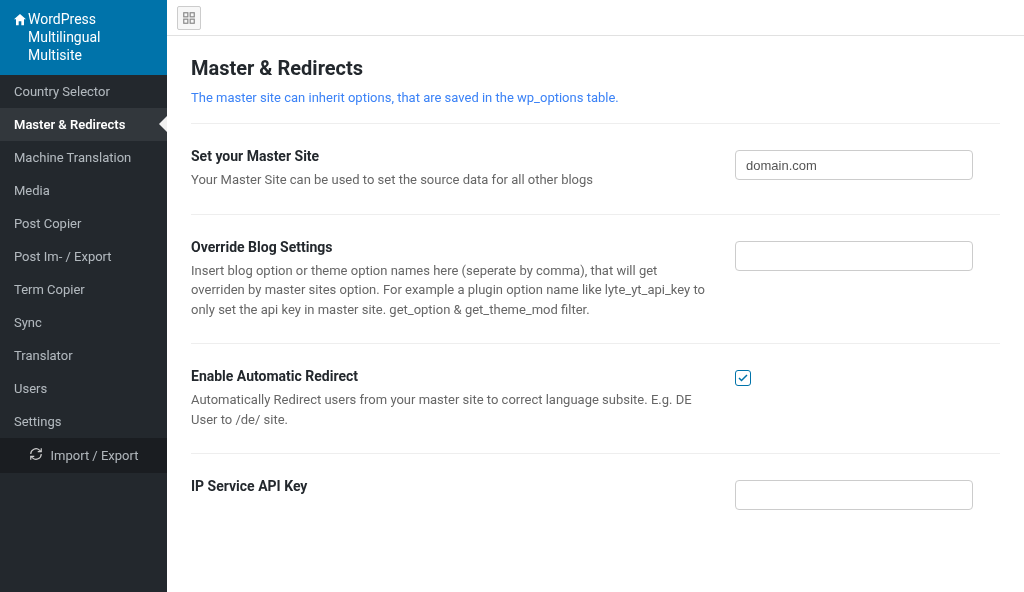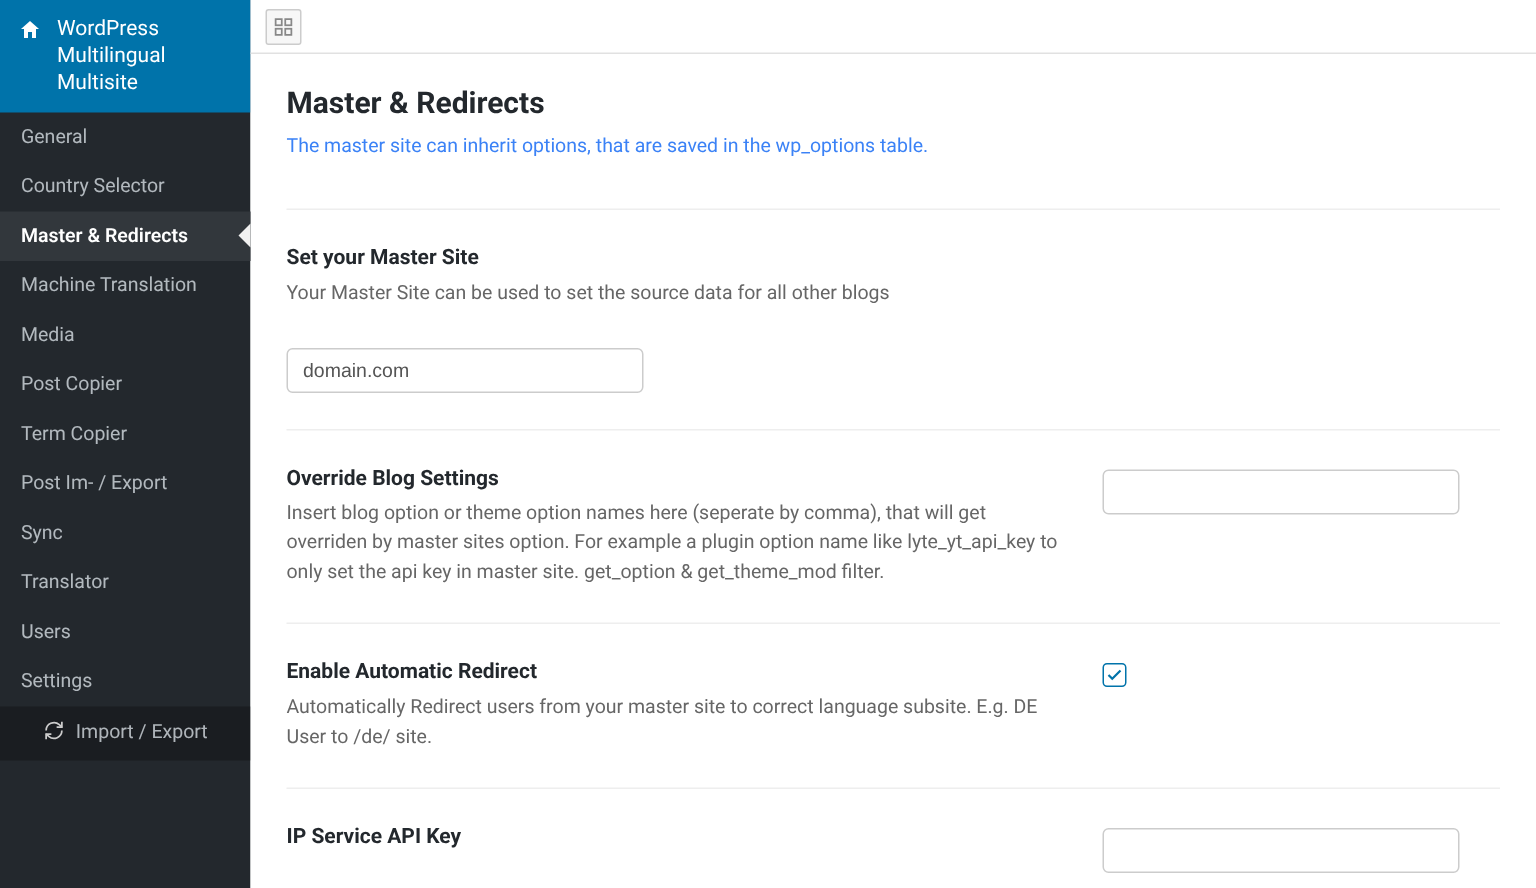"WordPress Multilingual Multisite" .sidebar-header { gap: 10px -> none }
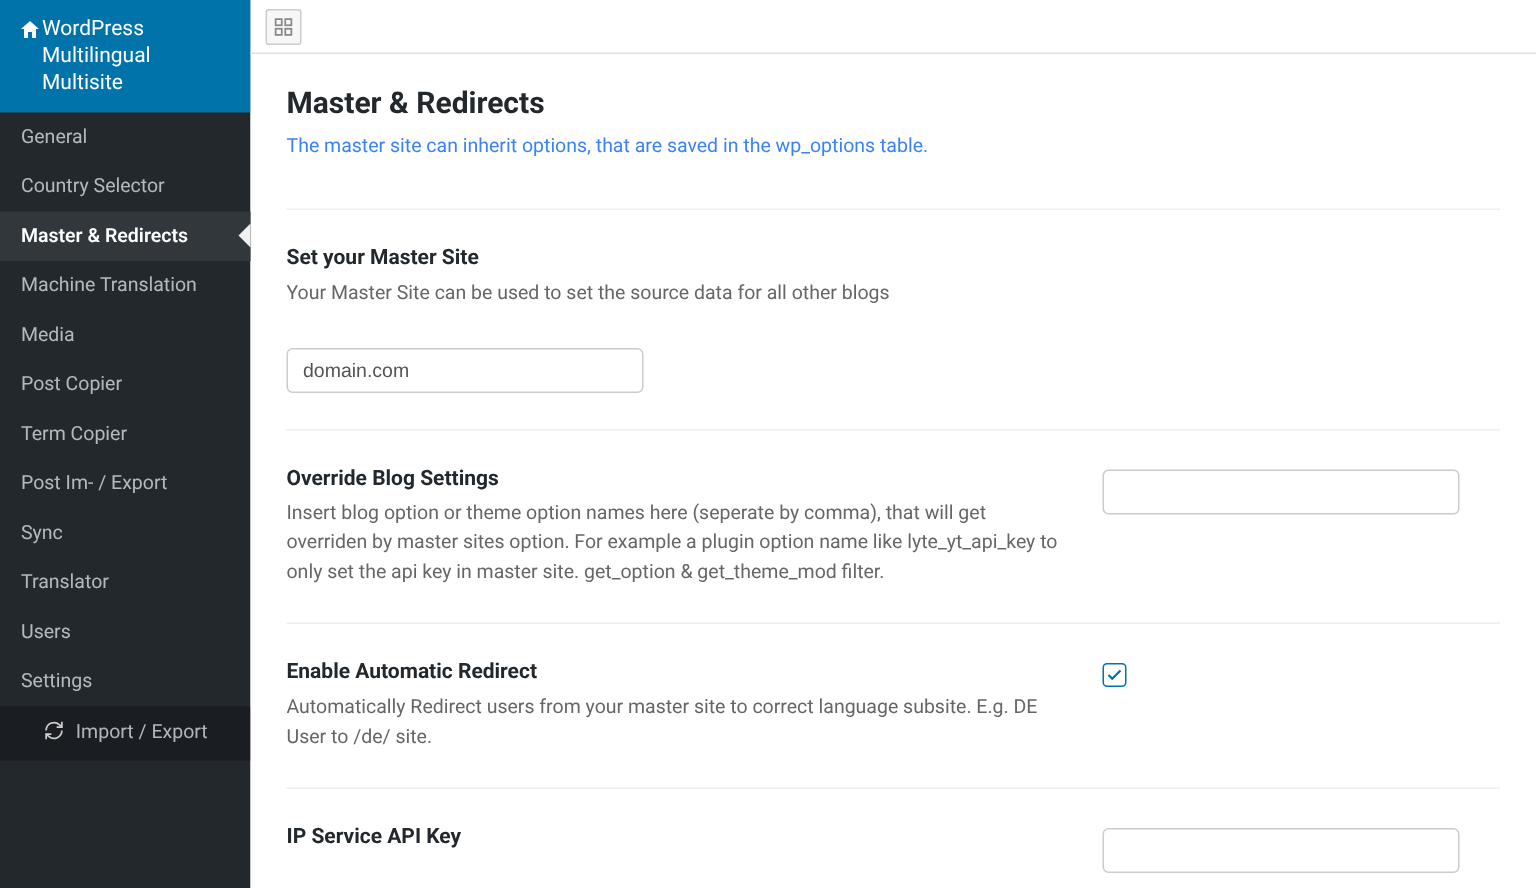"General" div.sidebar-item { html: <div> <span>General</span> </div> -> none }
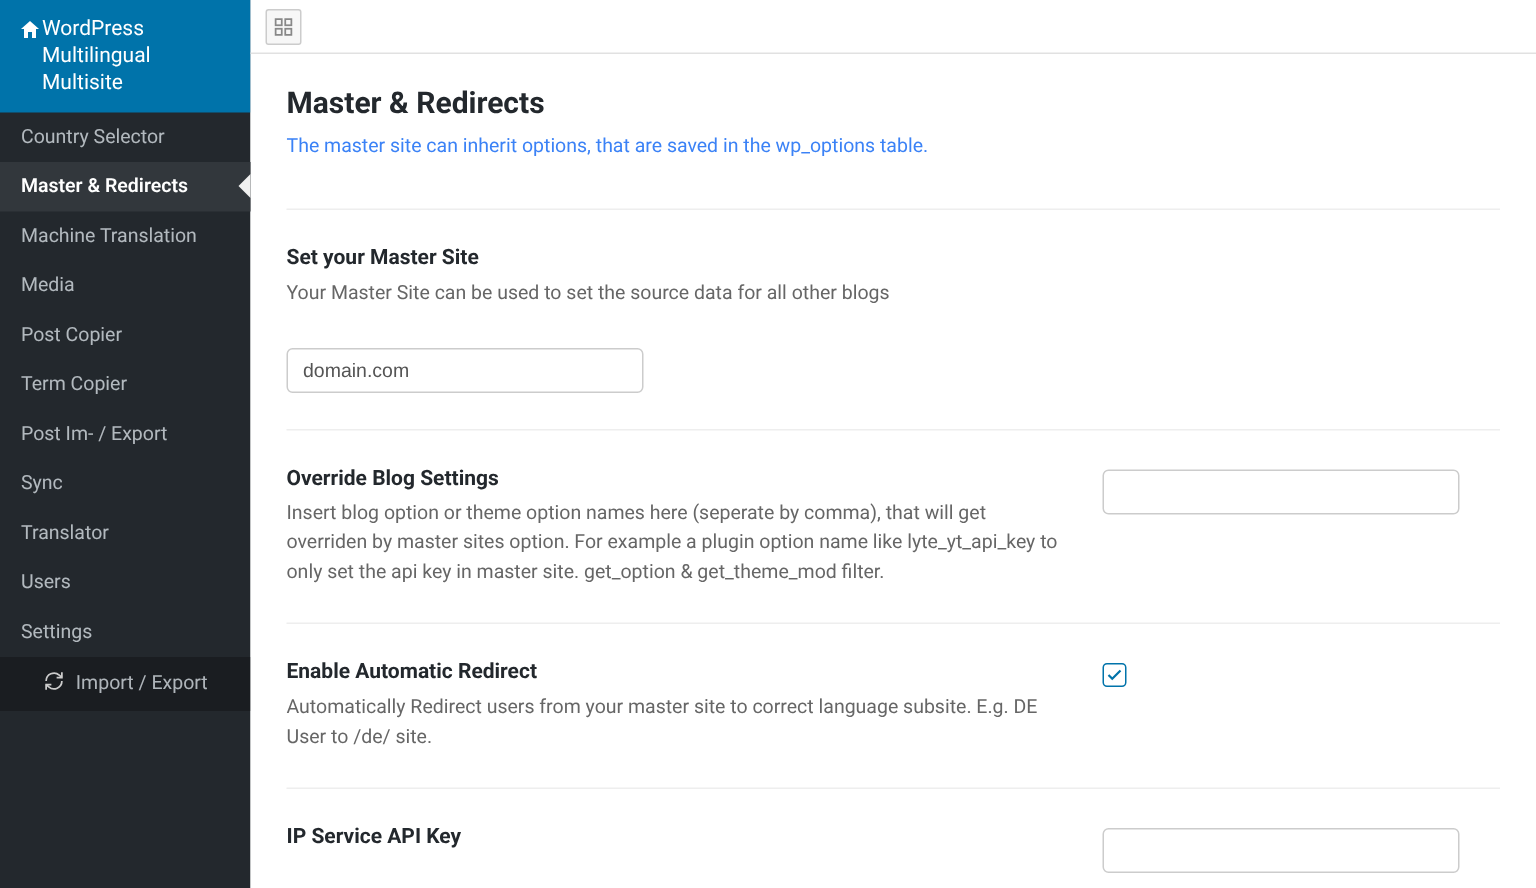"Set your Master Site" .field:first-of-type { flex-direction: column -> none; margin-top: 34px -> 18px }
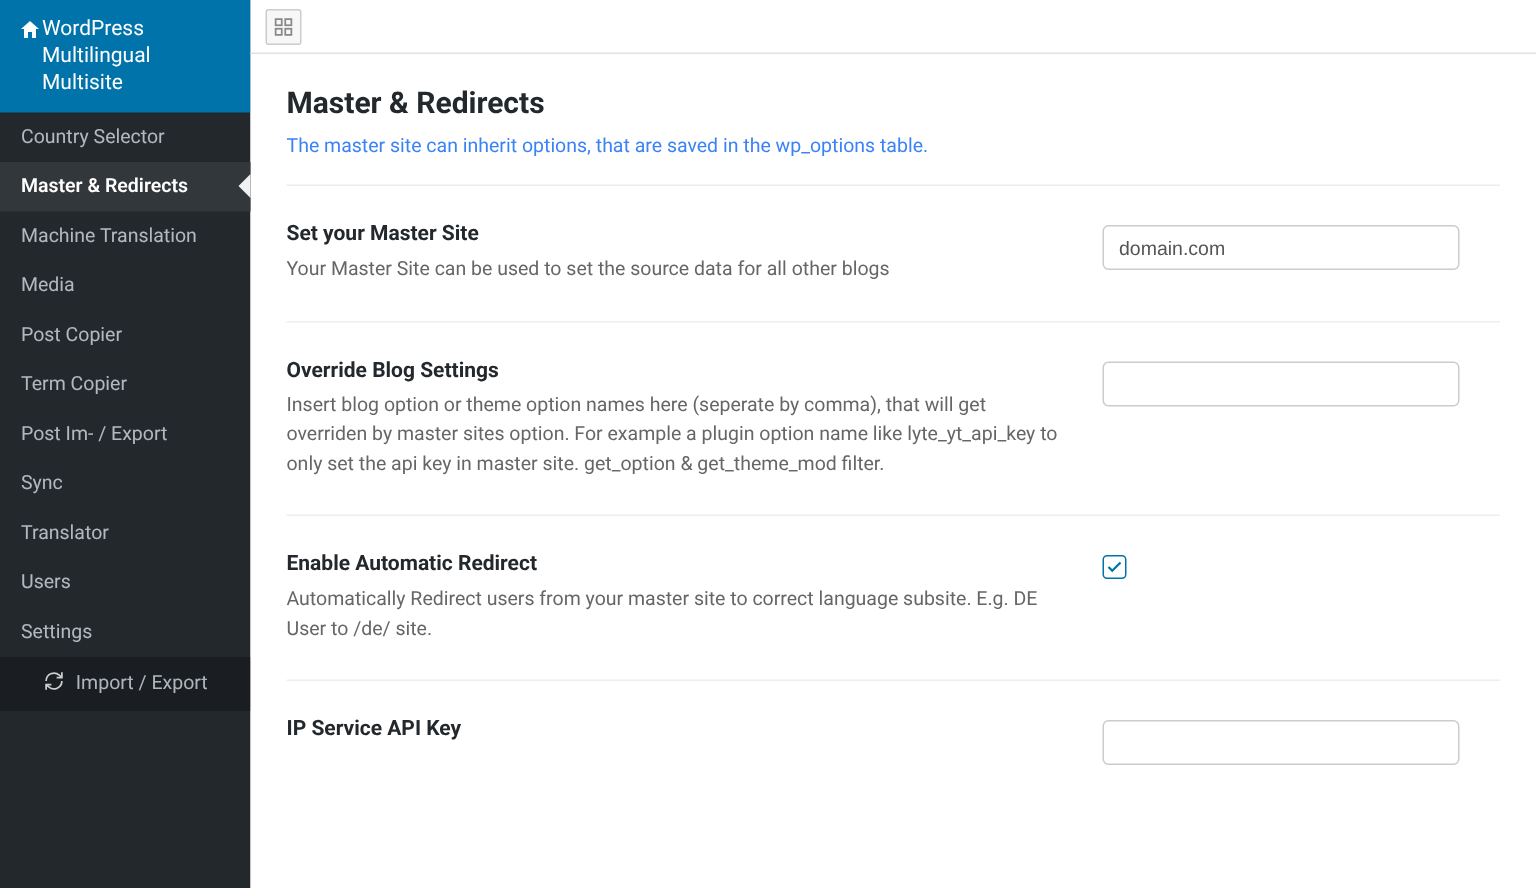"Term Copier" div.sidebar-item { order: before "Post Im- / Export" -> after "Post Im- / Export" }
